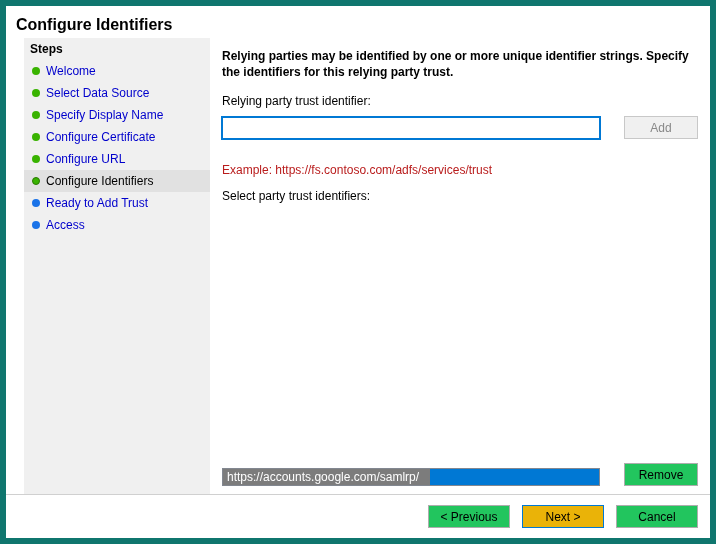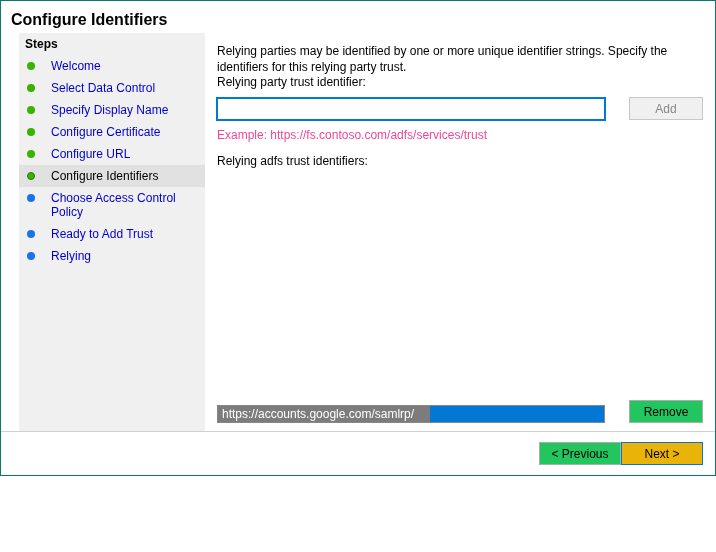"Configure Identifiers" .window { border: 1px solid #0f766e -> 6px solid #0f766e; height: 476px -> 544px }
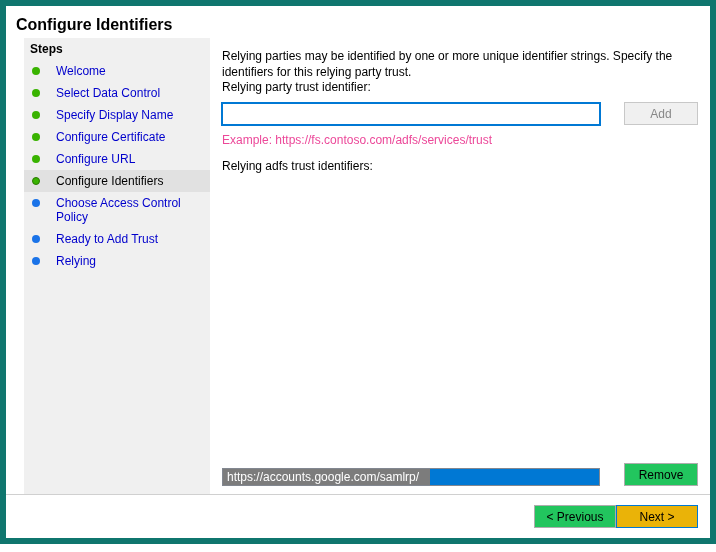"Relying parties may be identified" .instr { font-weight: none -> bold; margin-bottom: none -> 14px }
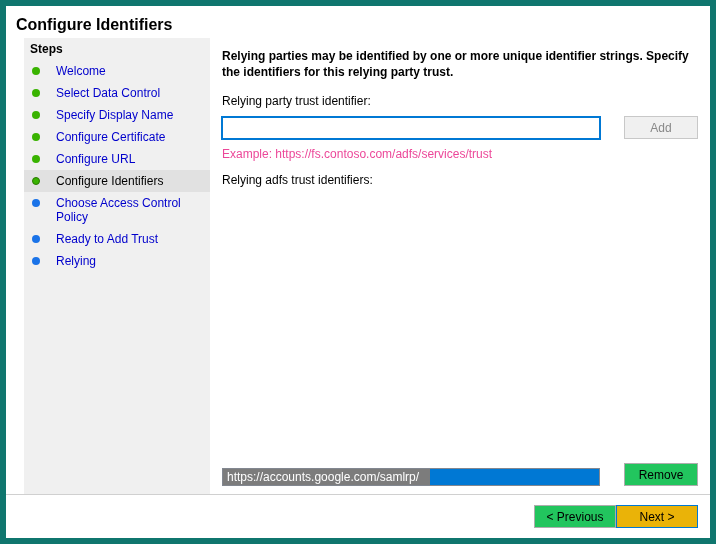"Welcome" .step-item { gap: 16px -> 6px }
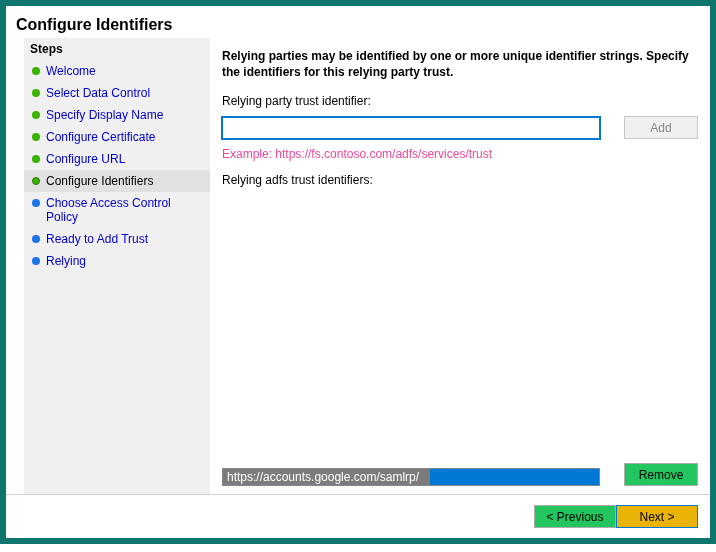"Select Data Control" a.label { text: Control -> Source }
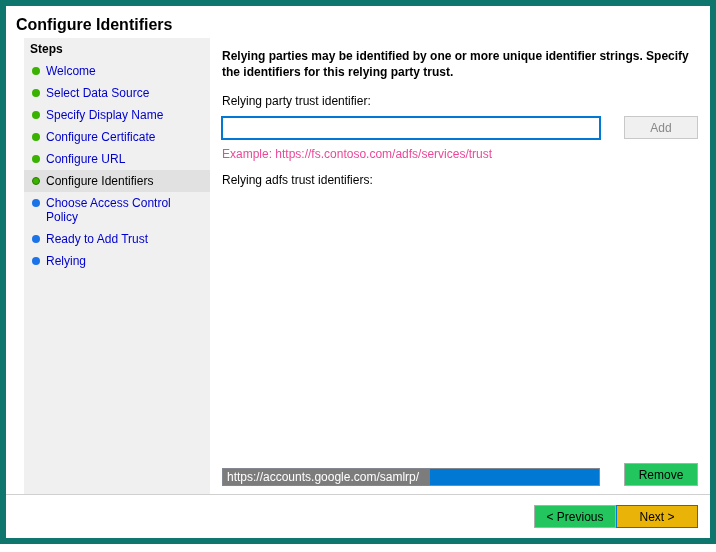"Example:" .example { color: #ec4899 -> #b91c1c; margin-top: 8px -> 24px }
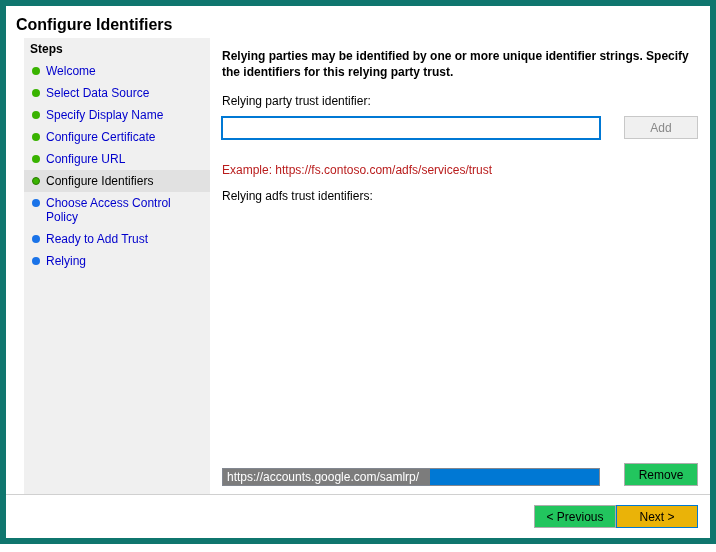"Choose Access Control Policy" div.step-item { html: <div> <span></span> <a>Choose Access Control Policy</a> </div> -> none }
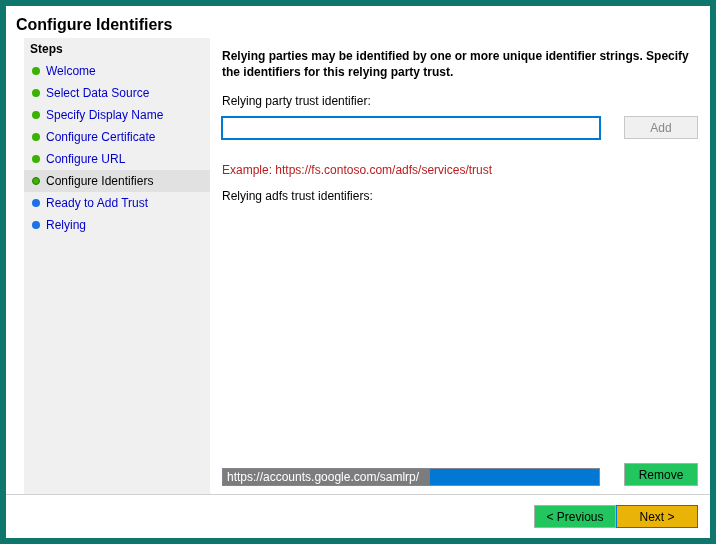"Relying adfs trust identifiers:" div.field-label { text: Relying adfs -> Select party }
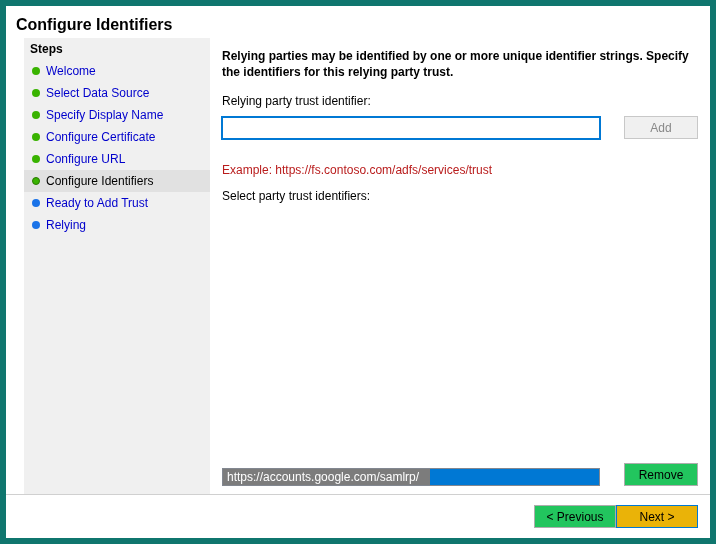"Relying" a.label { text: Relying -> Access }
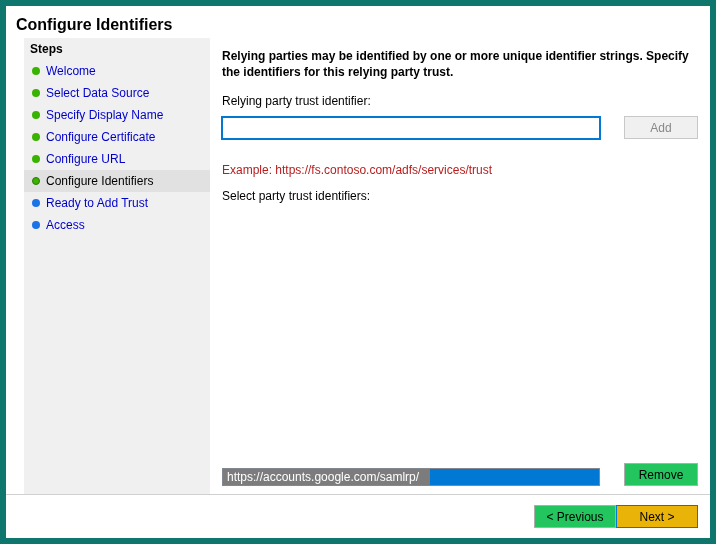"< Previous" .footer { gap: 0 -> 12px }
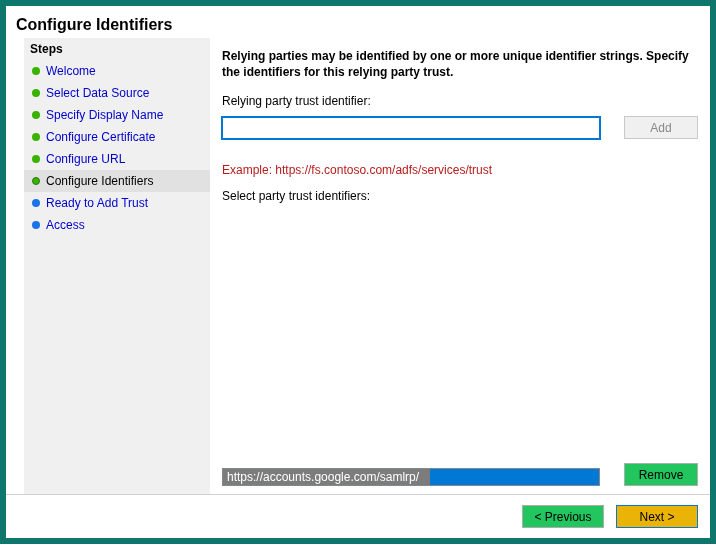"Cancel" button.btn { html: none -> <button>Cancel</button> }
